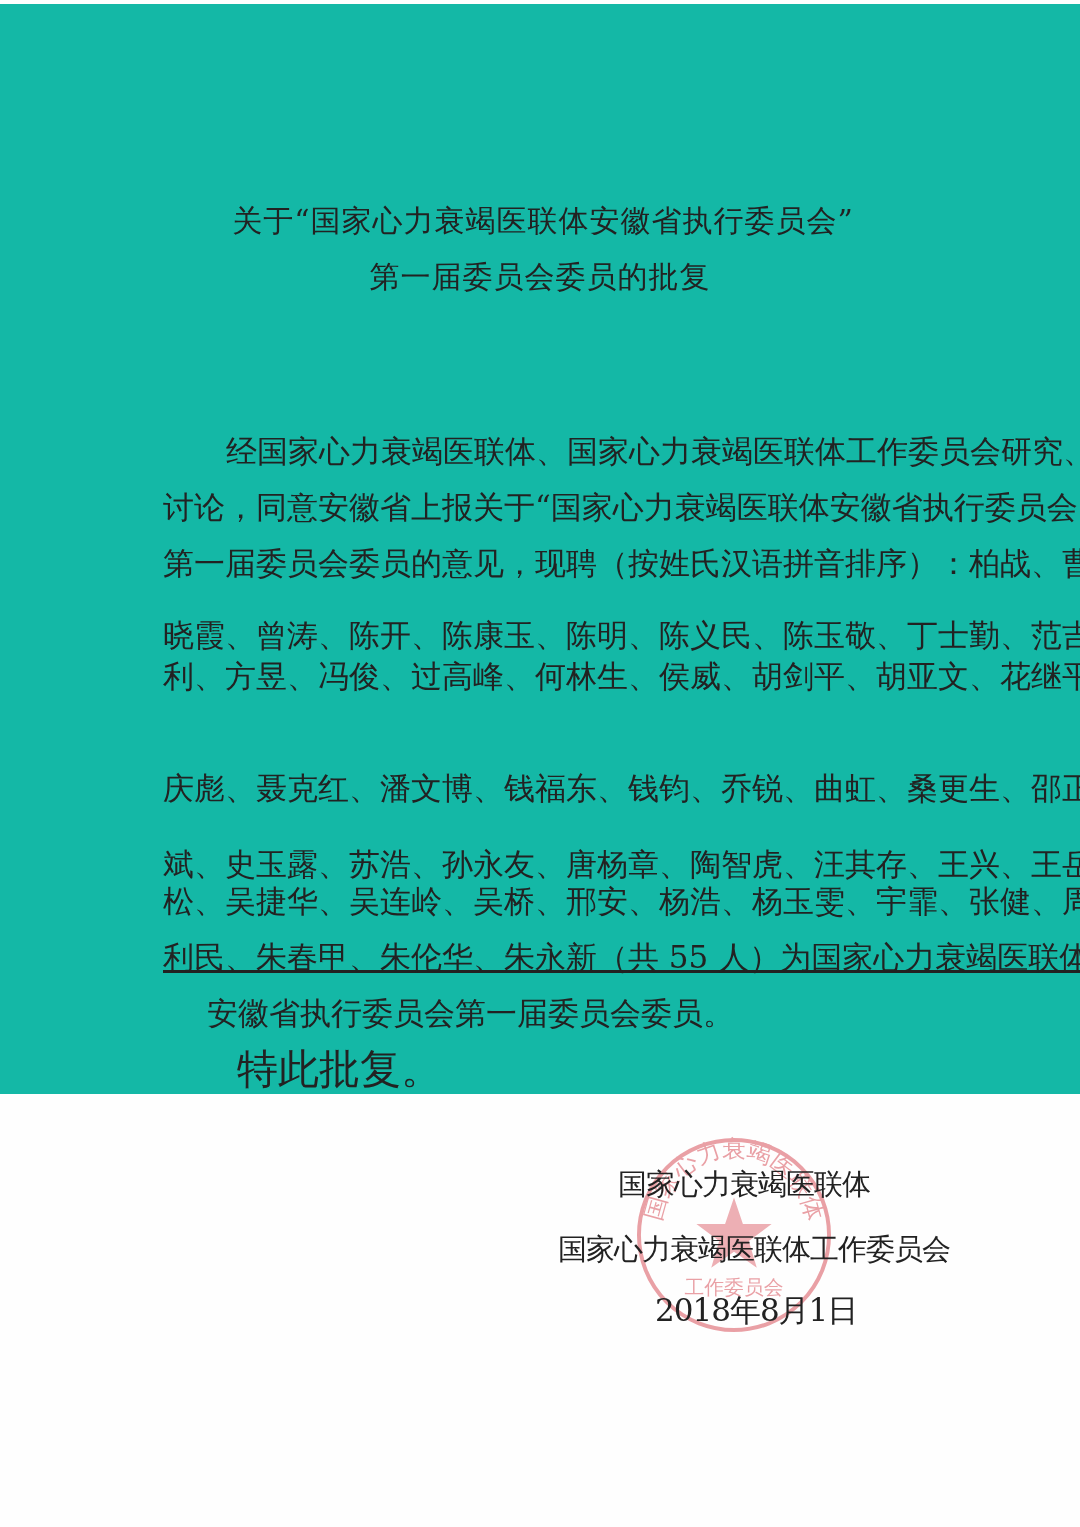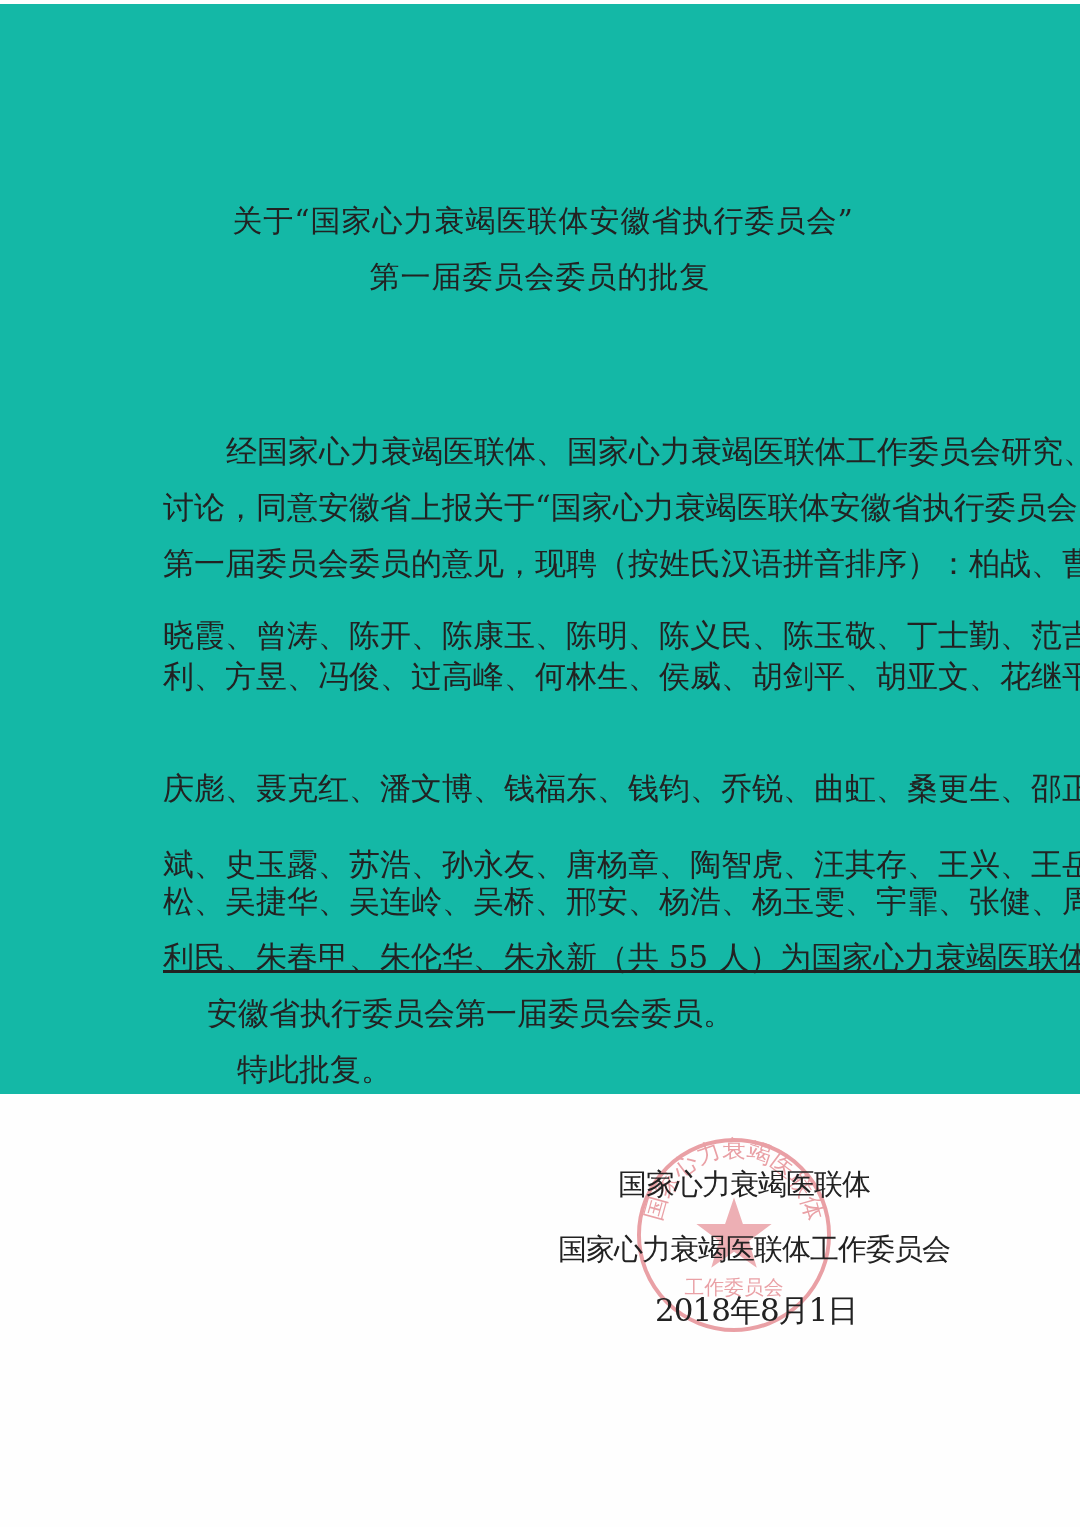"特此批复。" .closing { font-size: 31px -> 41px }
